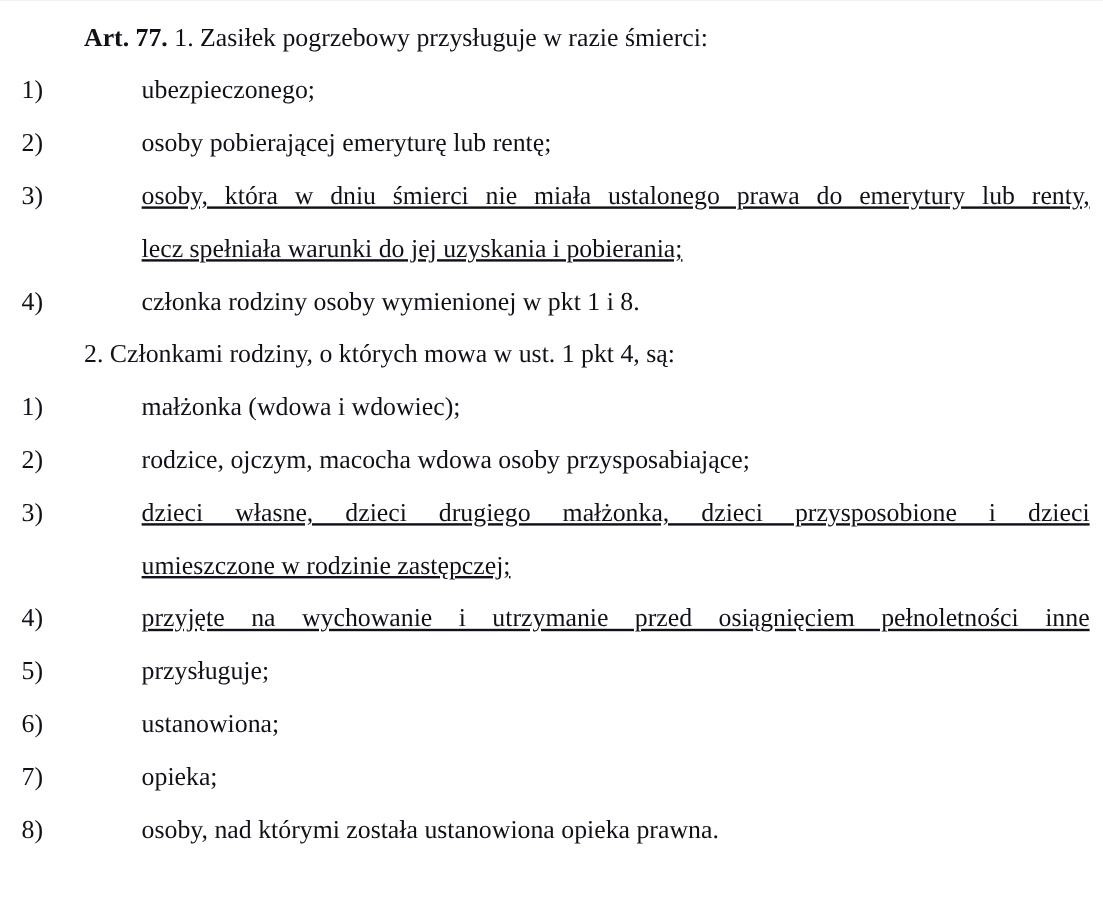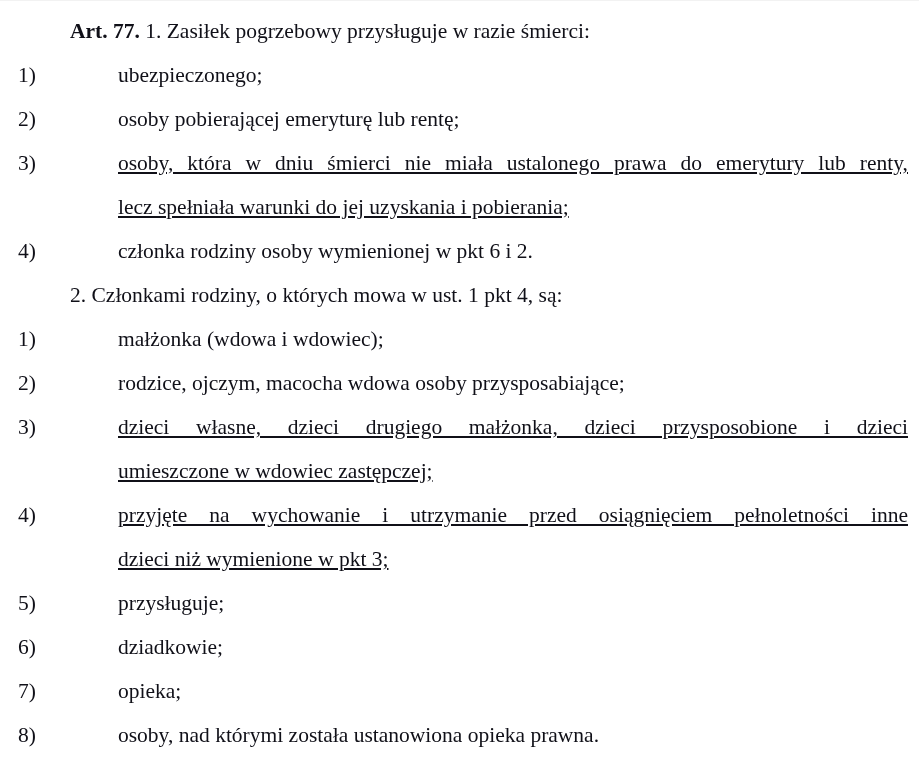"członka rodziny osoby wymienionej w" span.body { text: 6 i 2 -> 1 i 8 }
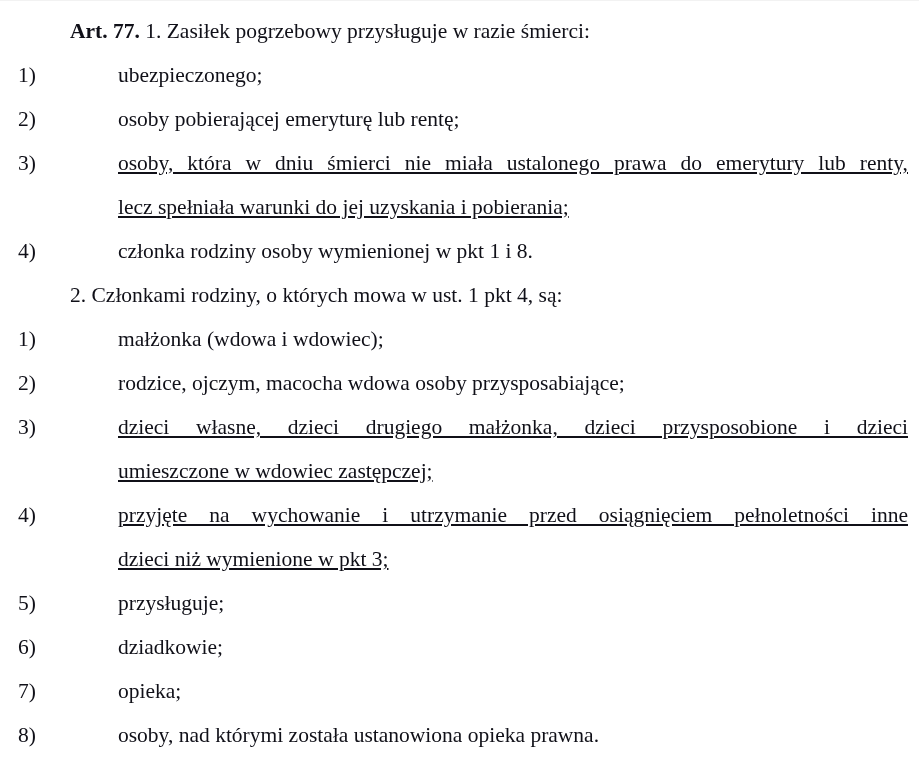"umieszczone w wdowiec zastępczej;" span.tail { text: wdowiec -> rodzinie }
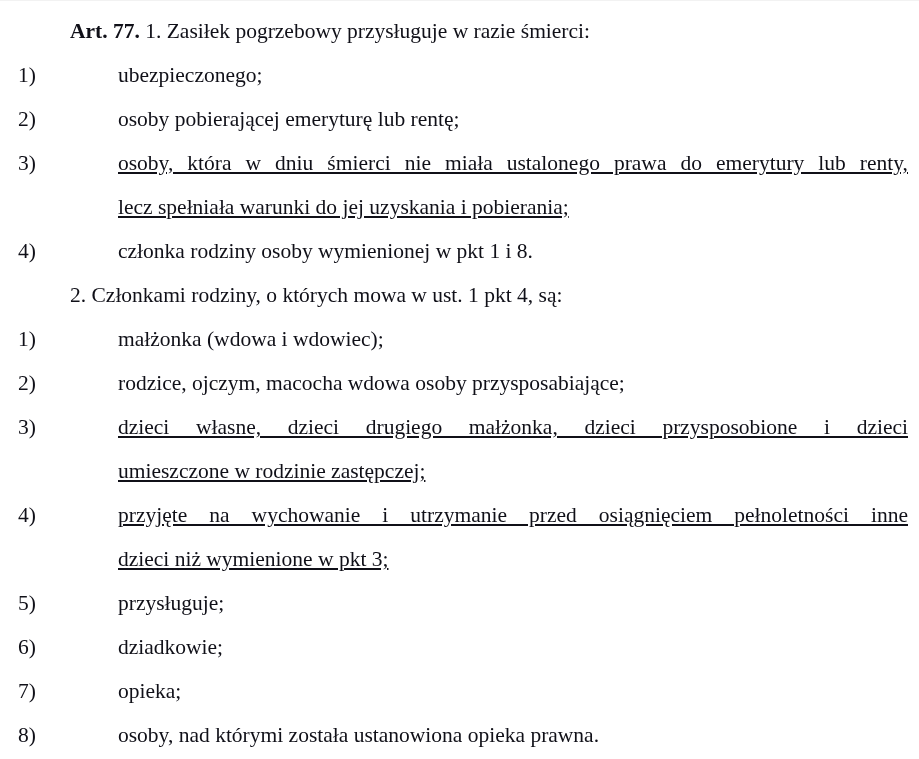"dzieci niż wymienione w pkt" span.tail { html: <span>dzieci niż wymienione w pkt 3;</span> -> none }
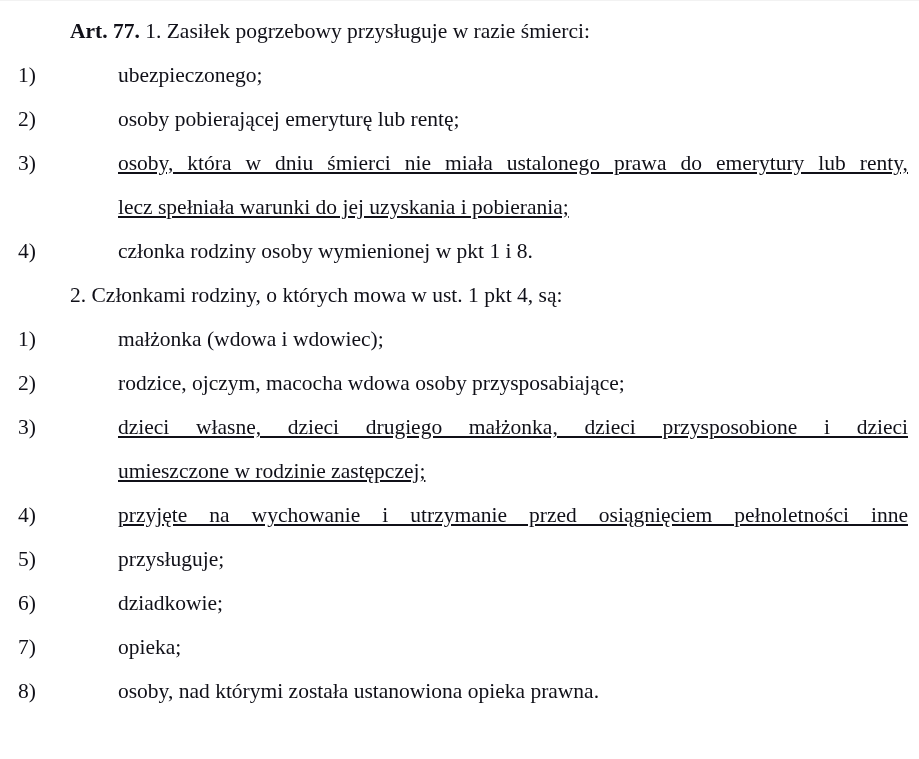"dziadkowie;" span.body { text: dziadkowie -> ustanowiona }
